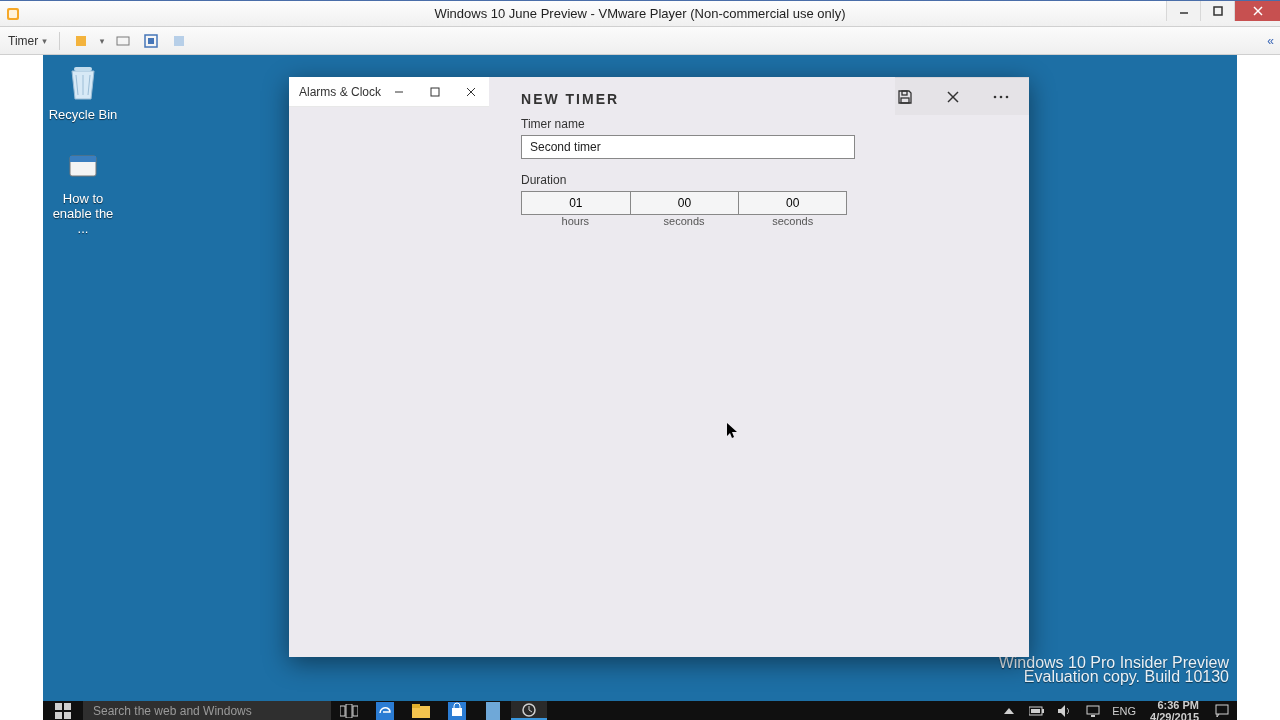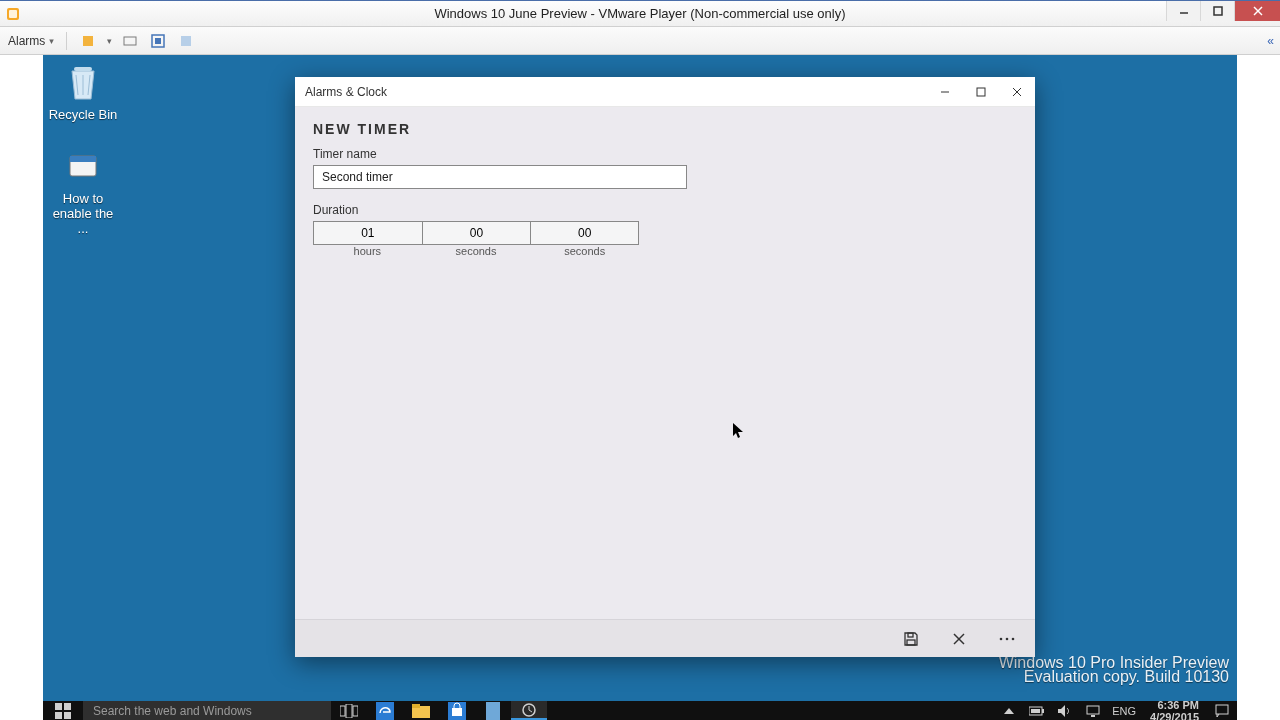"Alarms" span { text: Alarms -> Timer }
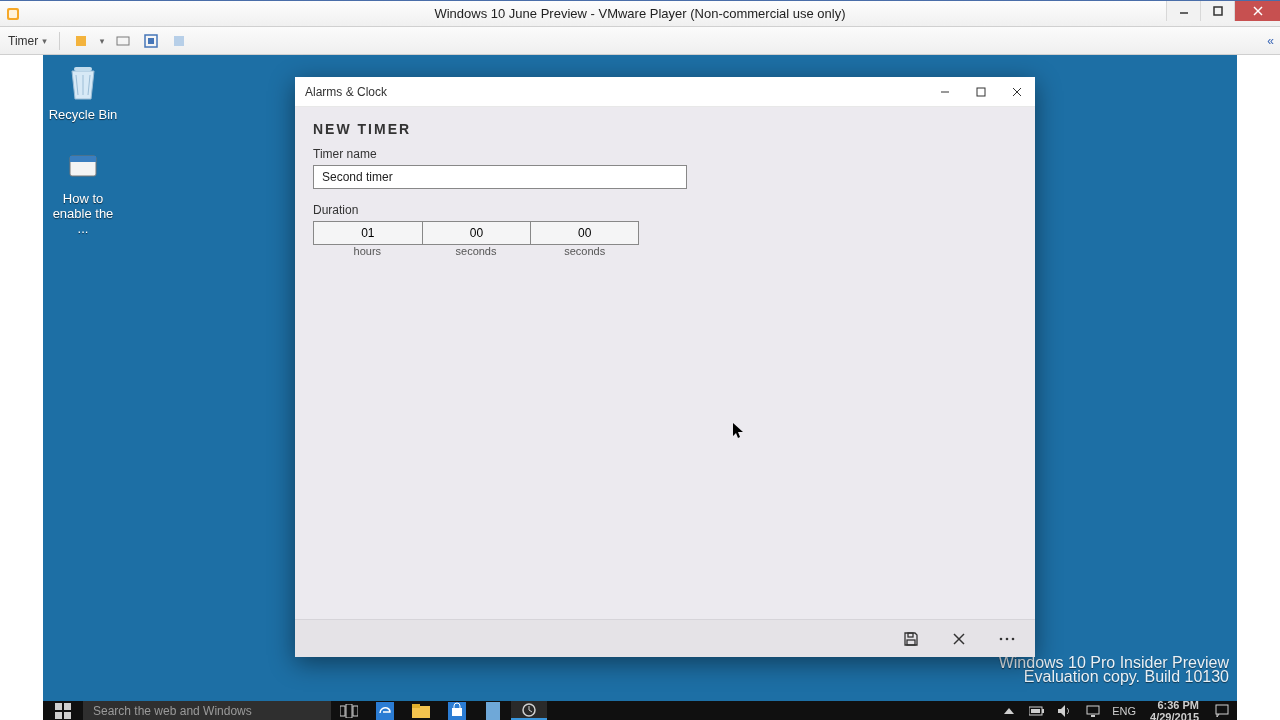"Alarms & Clock" .app-window { flex-direction: column -> none; gap: none -> 14px; left: 252px -> 246px }
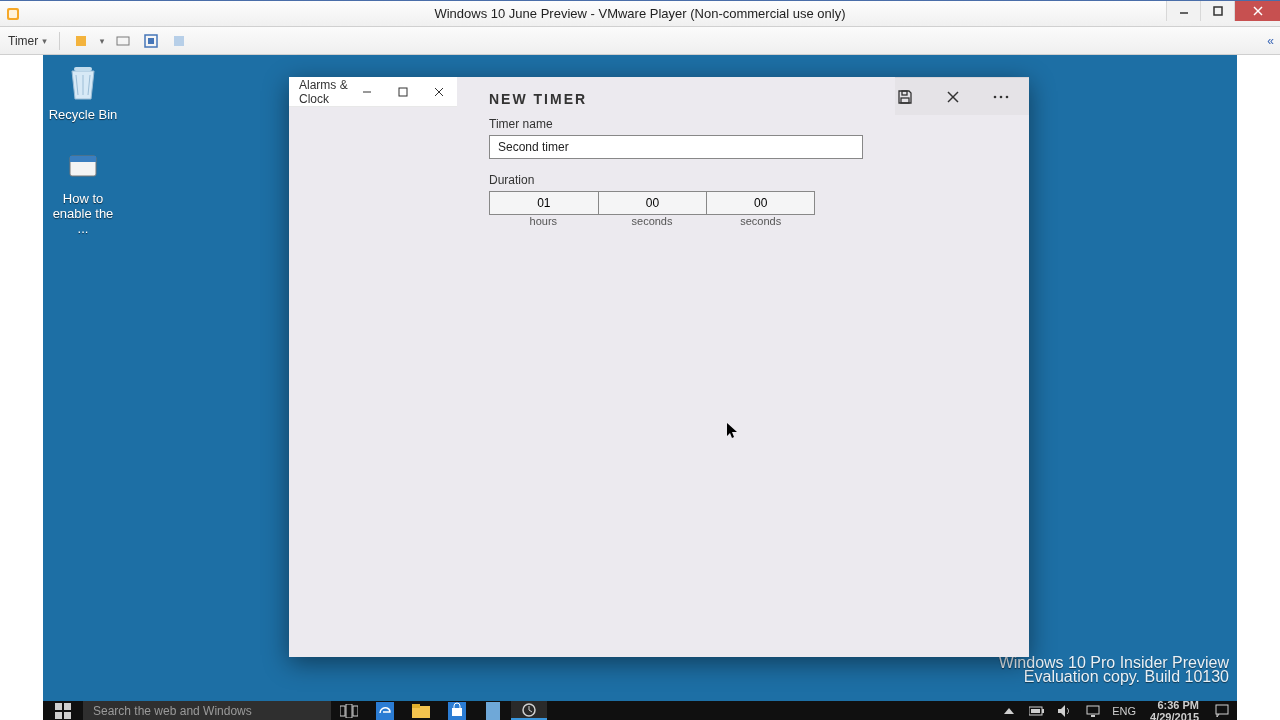"Second timer" .txt-input { width: 374px -> 334px }
